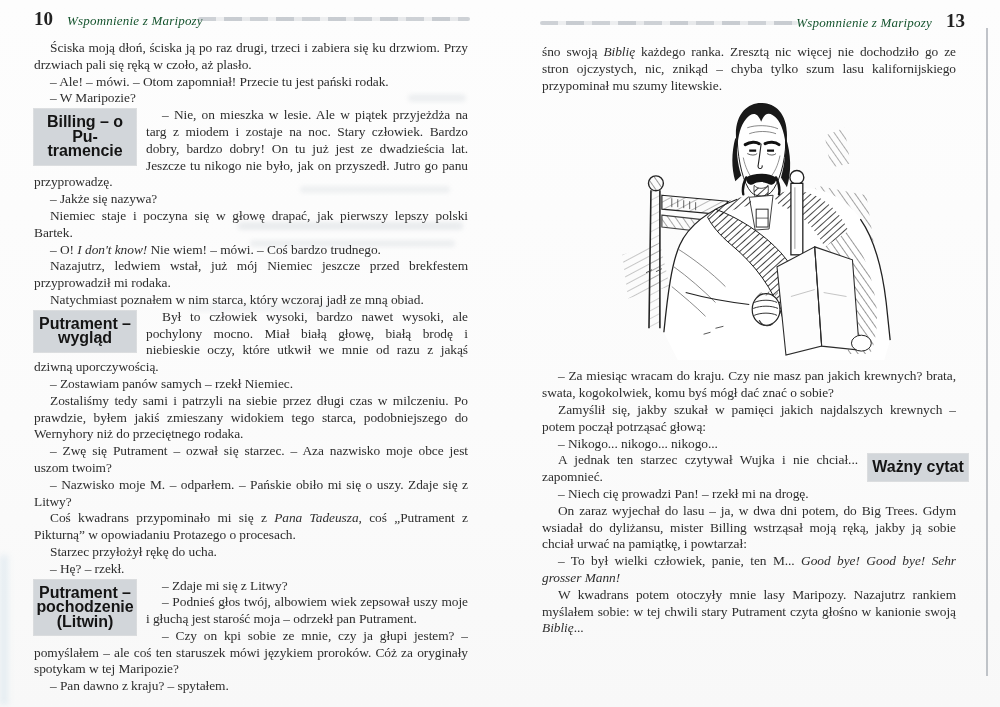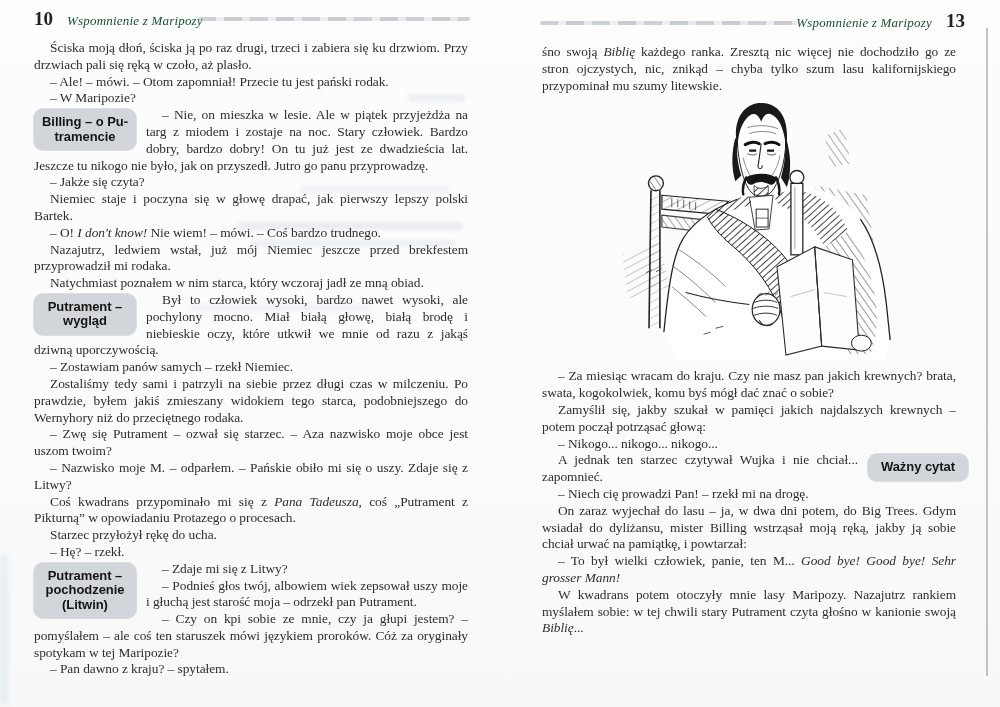"Billing – o Pu-" .margin-label { border-radius: 9px -> 0; font-size: 13px -> 16px }
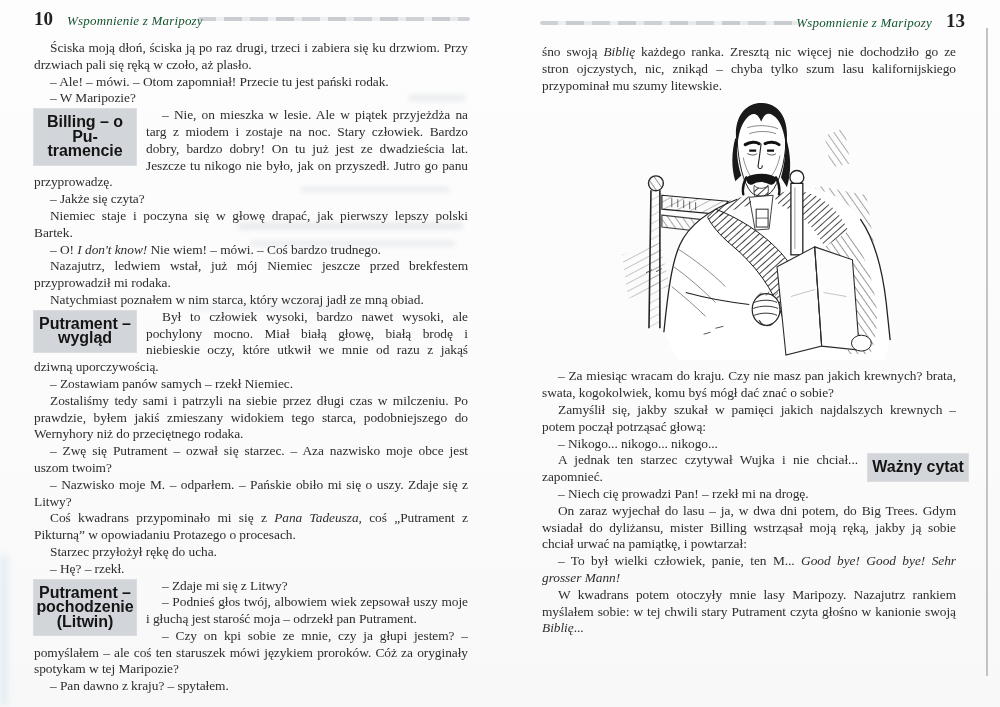"– Jakże się czyta?" span { text: czyta -> nazywa }
